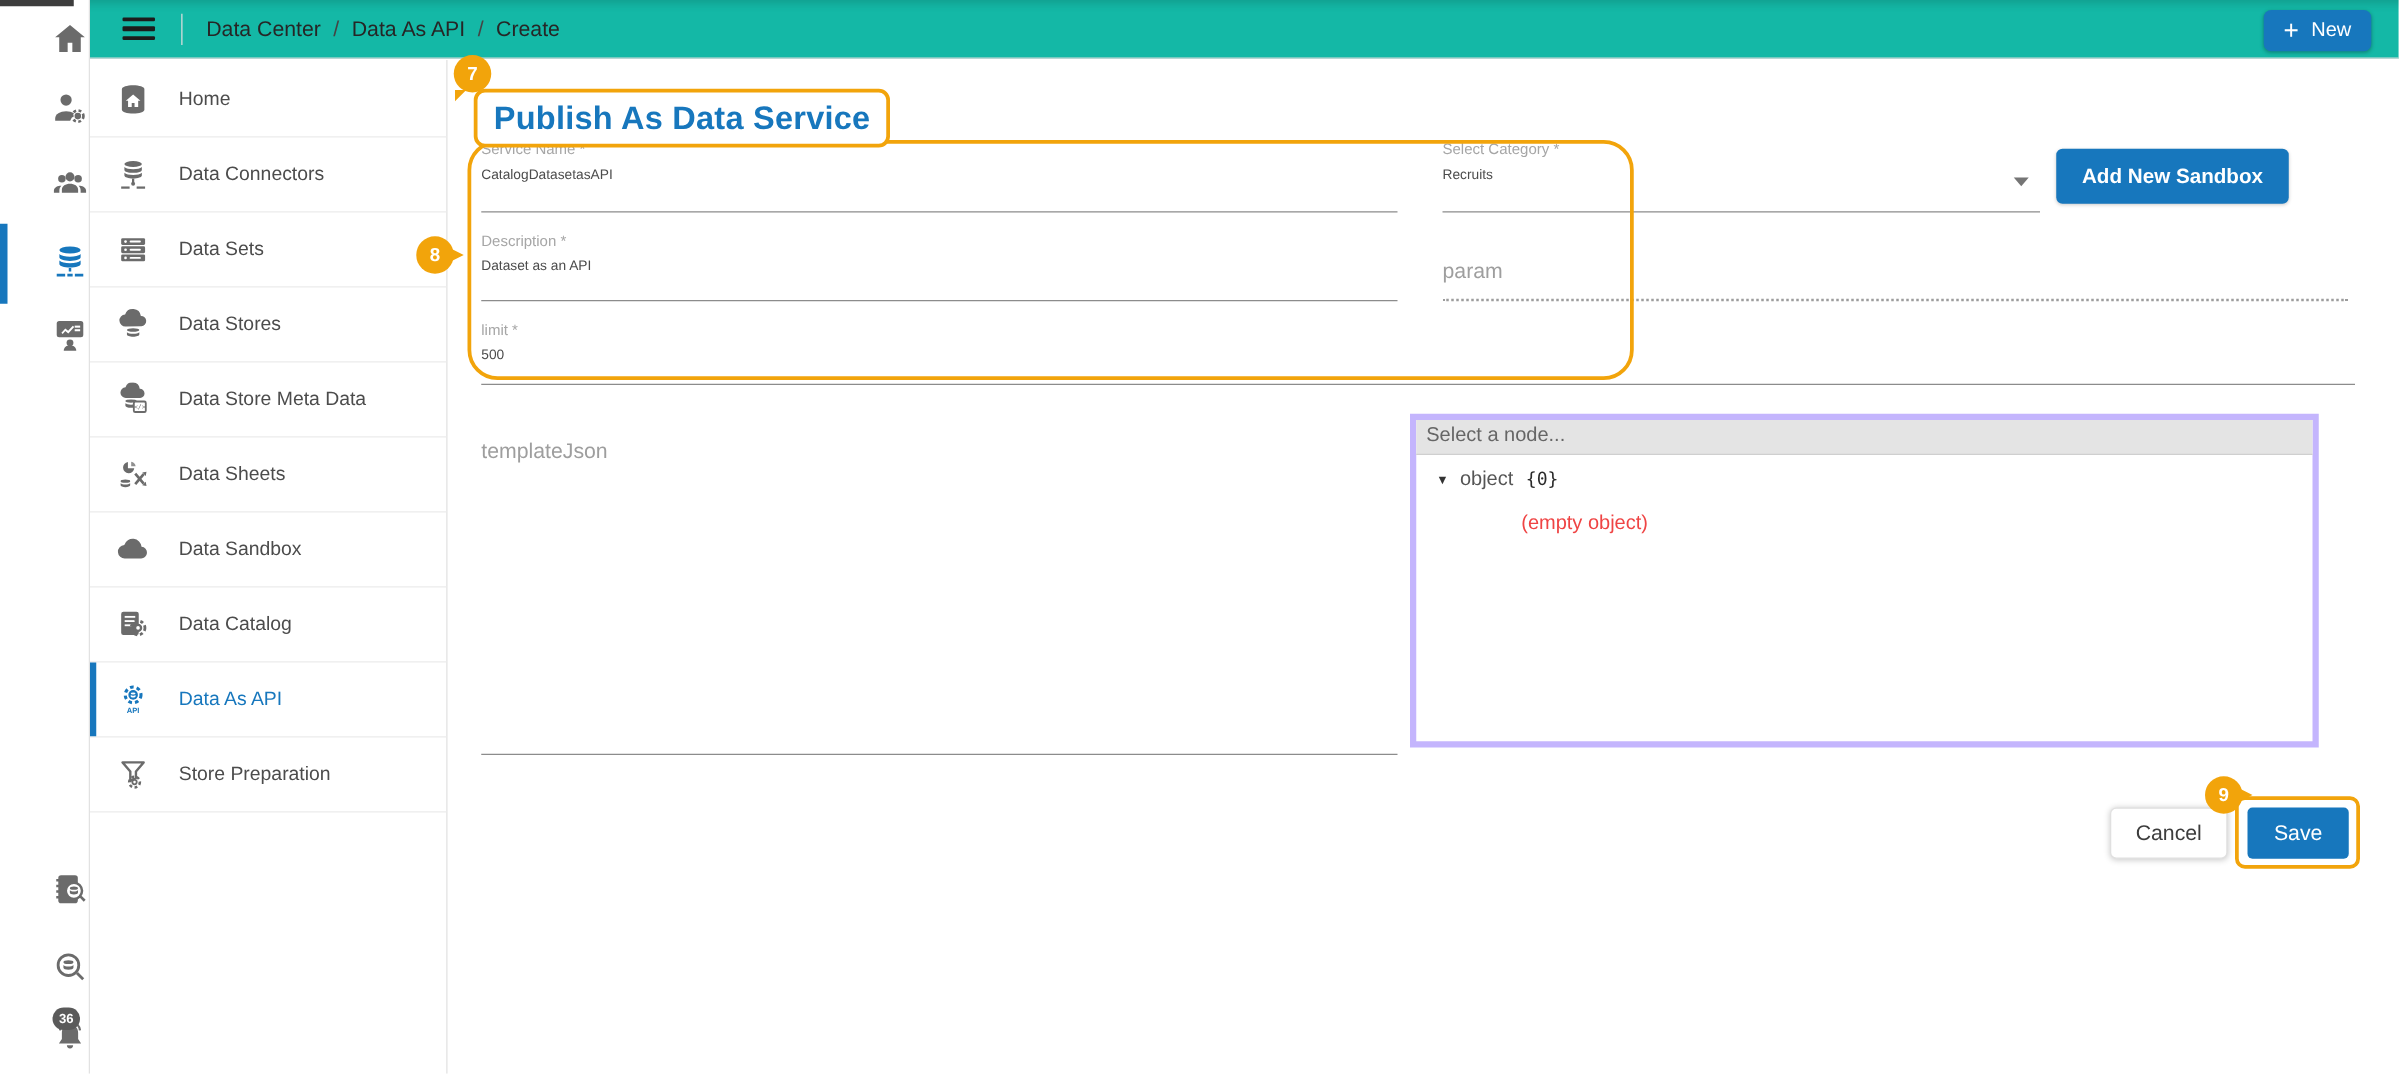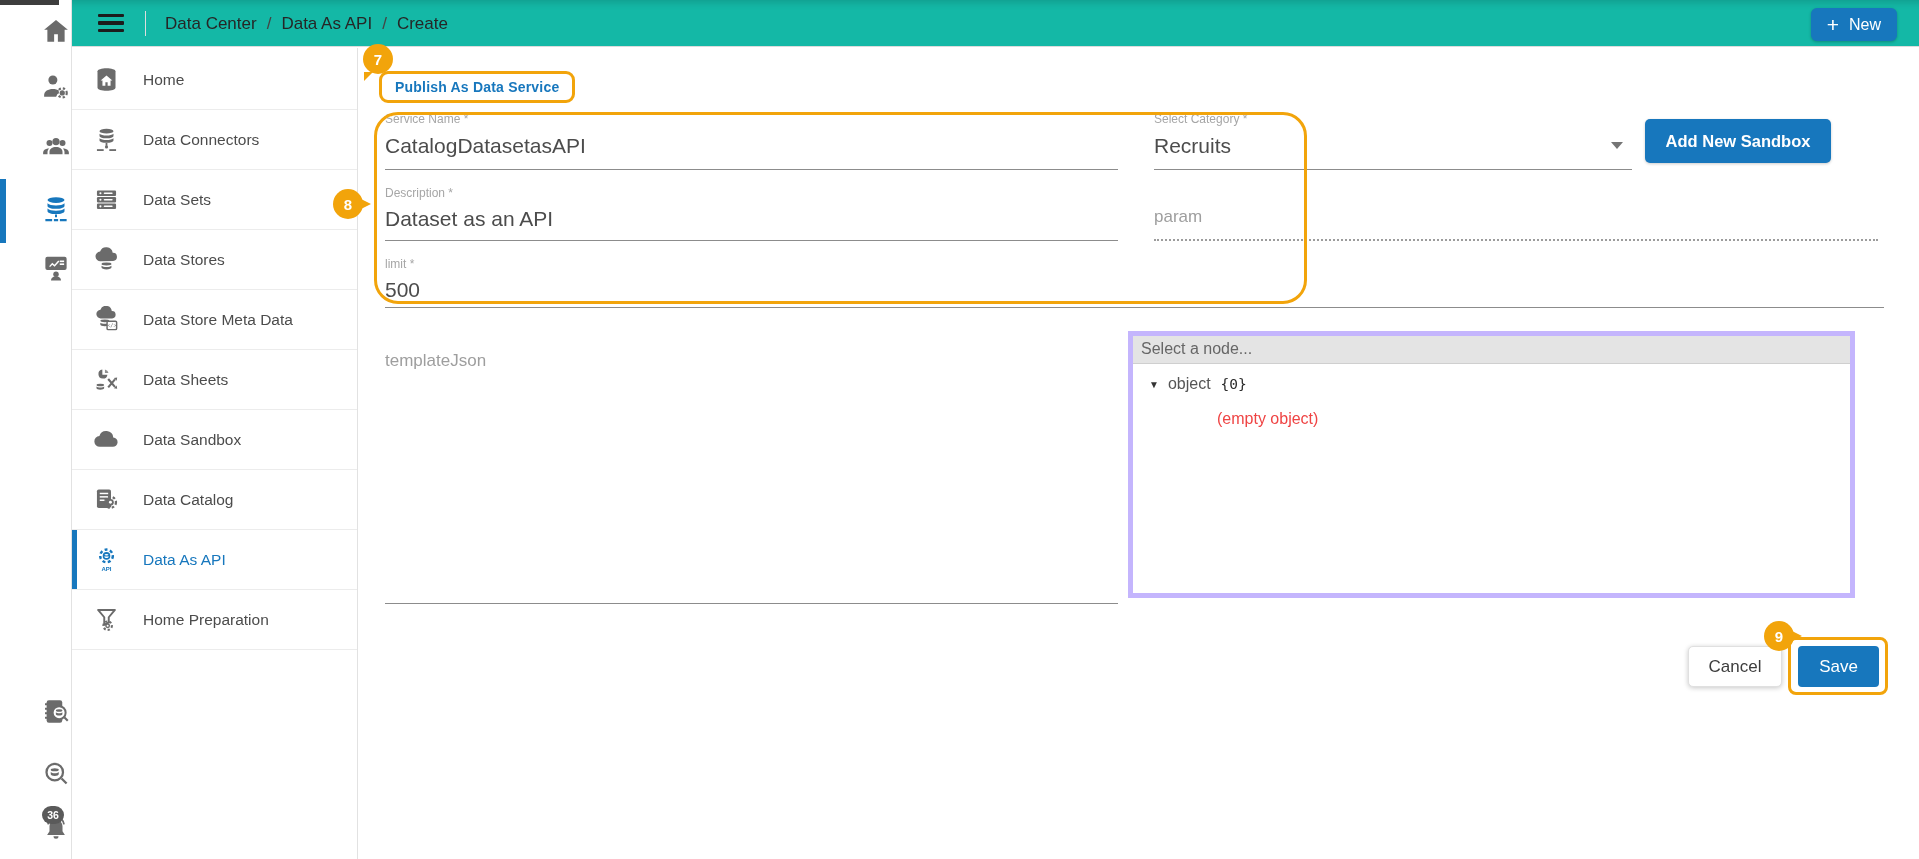"Publish As Data Service" .title-box h1 { font-size: 14px -> 26px }
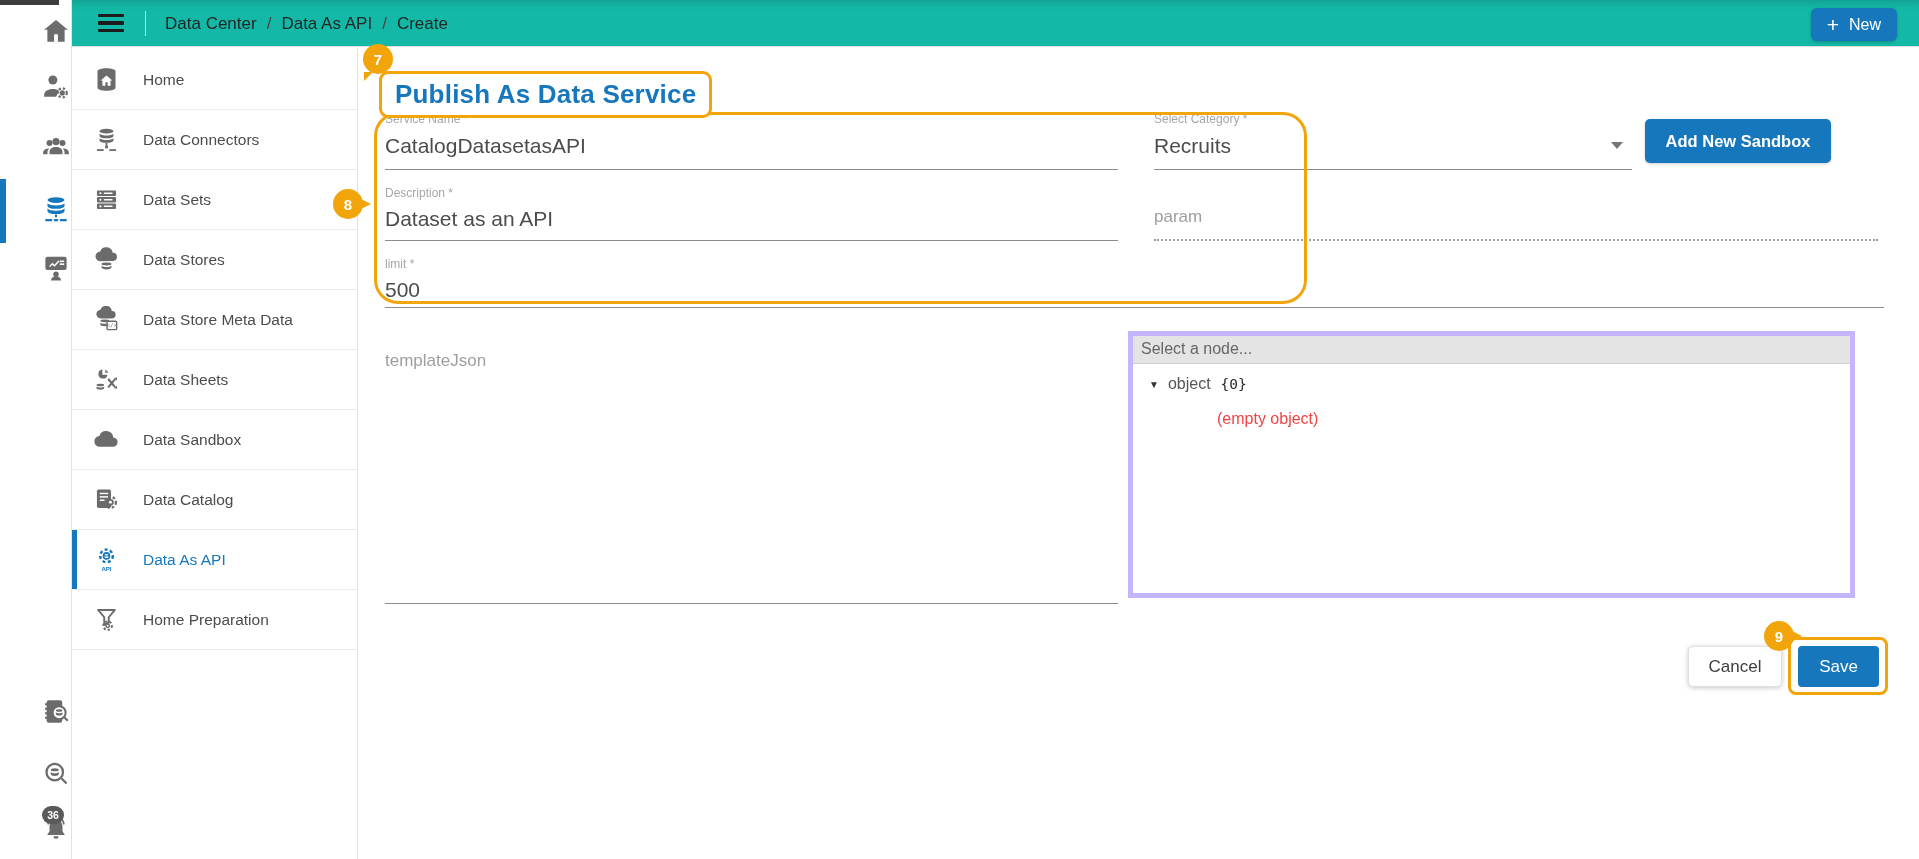"CatalogDatasetasAPI" .f-value { font-size: 21px -> 11px }
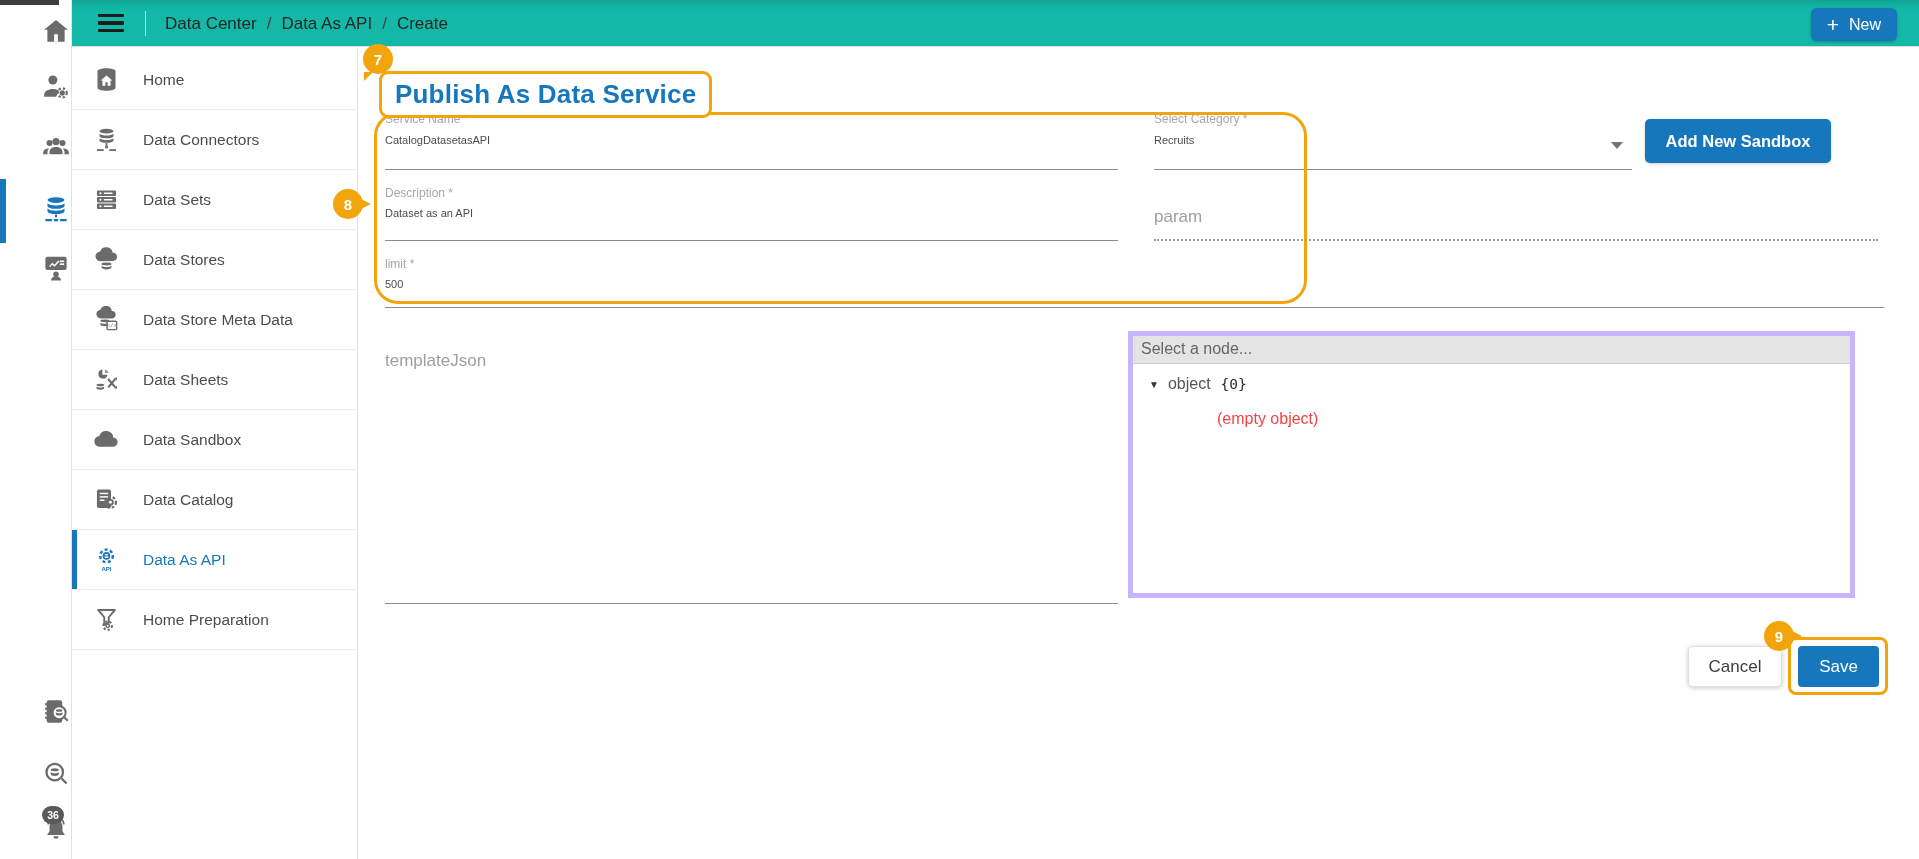"Home Preparation" span.mi-label { text: Home -> Store }
